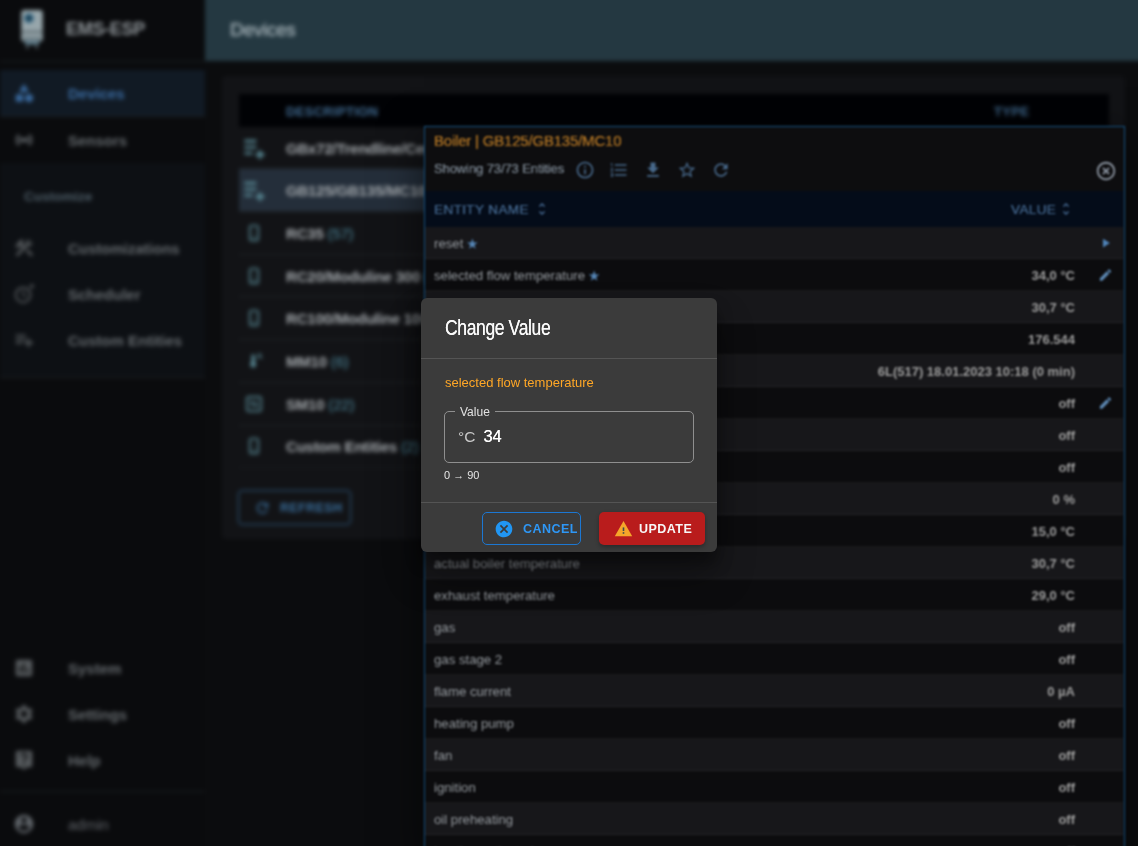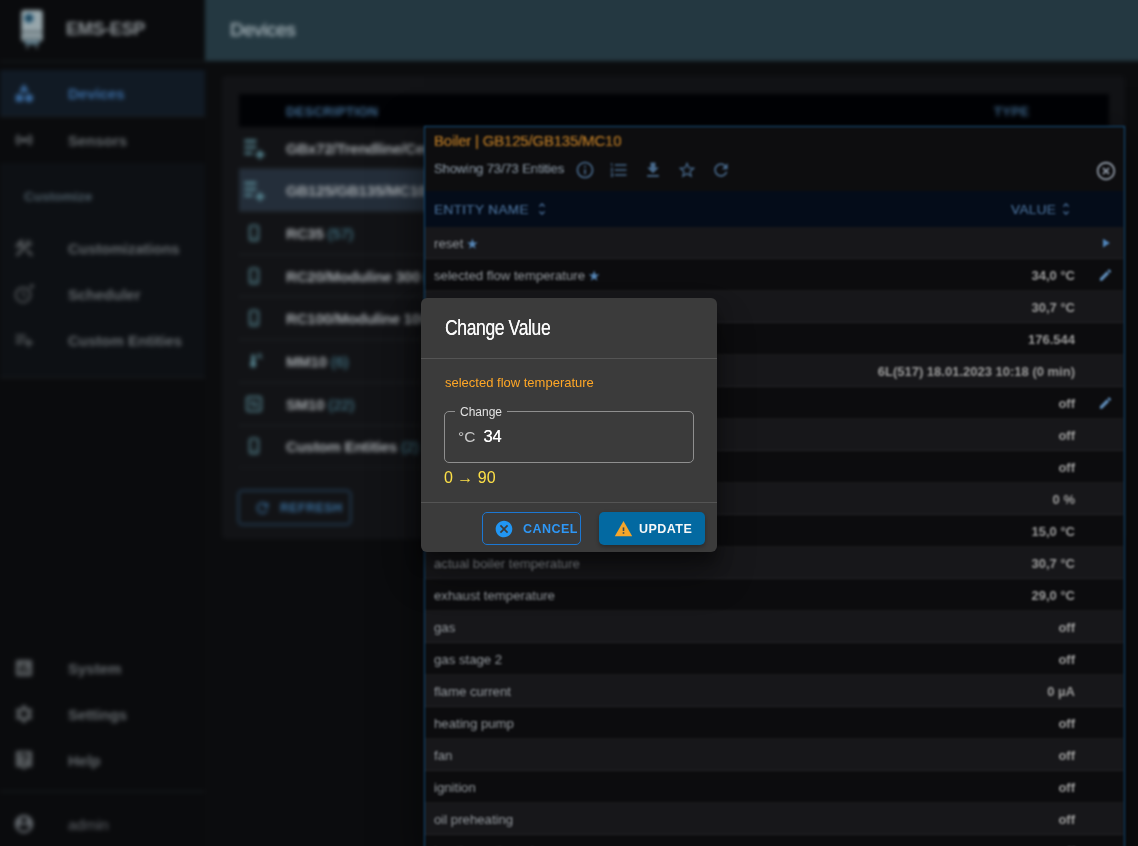"Change" div.flabel { text: Change -> Value }
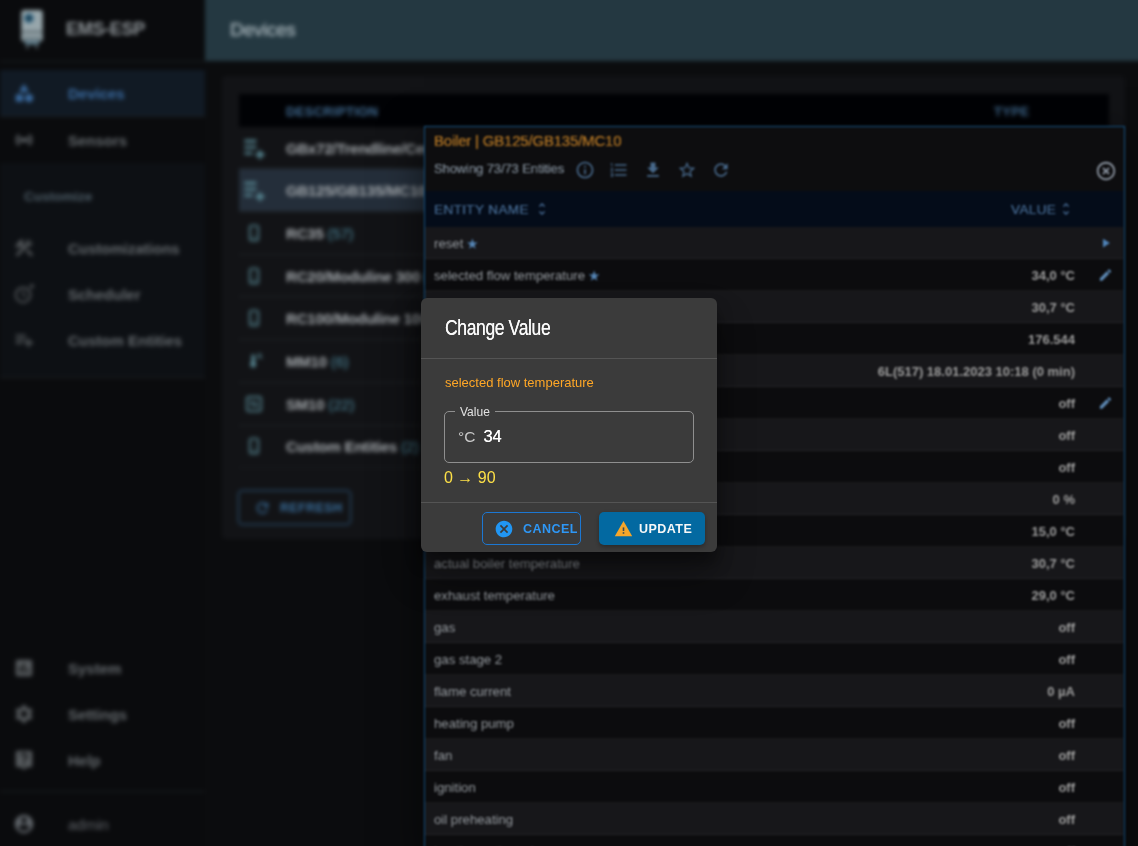"0 → 90" .helper { color: #fde047 -> #e5e5e5; font-size: 16px -> 11px }
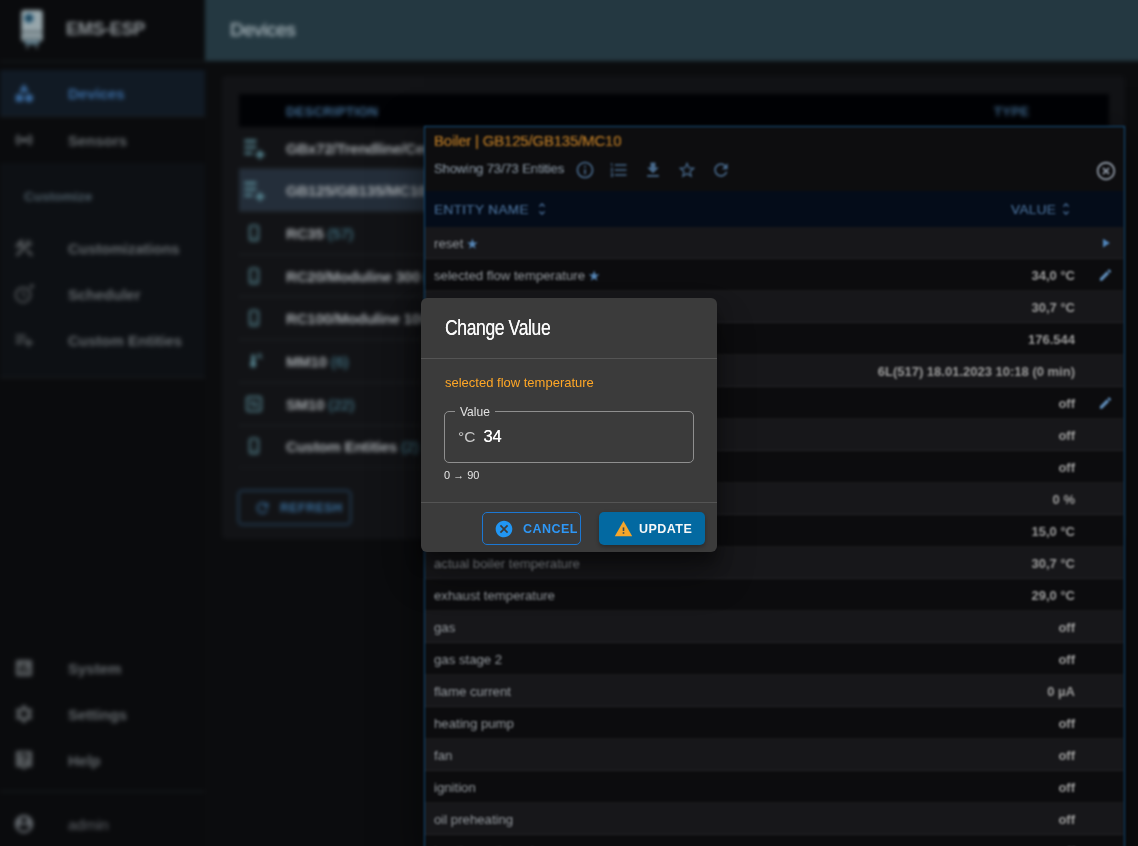"UPDATE" #bupdate { background: #0369a1 -> #b91c1c }
